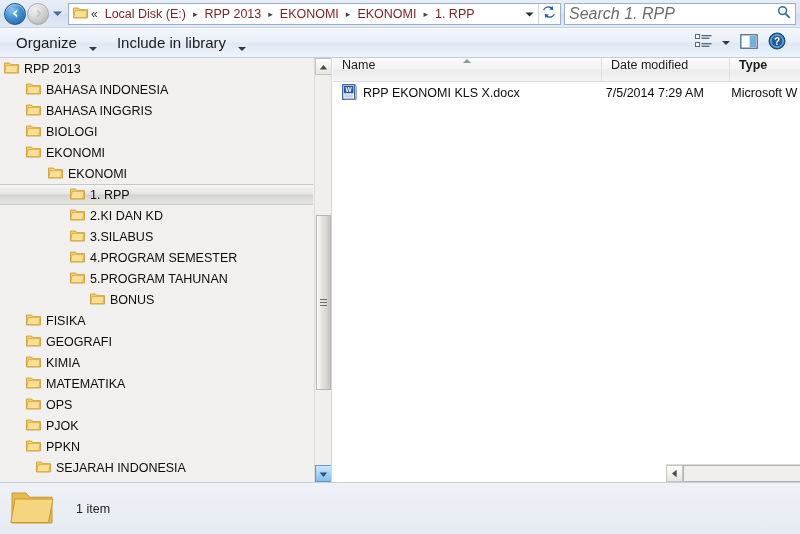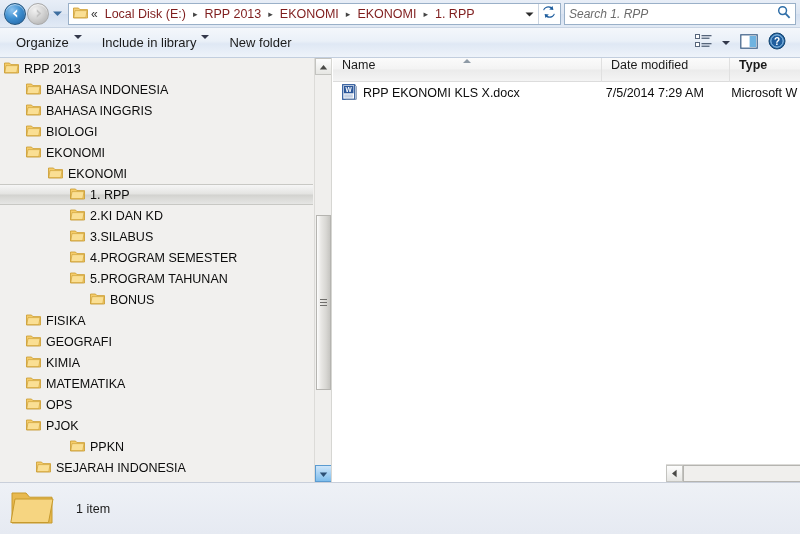"Search 1. RPP" .search-placeholder { font-size: 12px -> 16px }
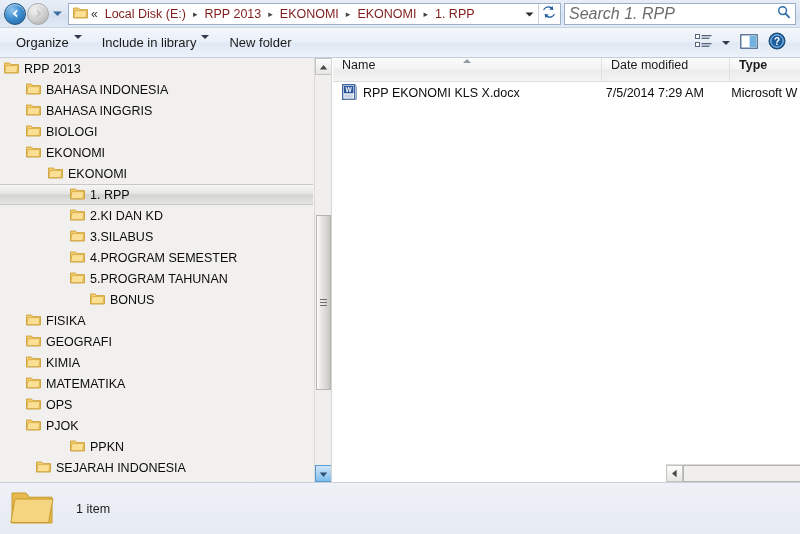"Organize" .tbitem { align-items: flex-start -> flex-end; font-size: 13px -> 15px; gap: 5px -> 12px }
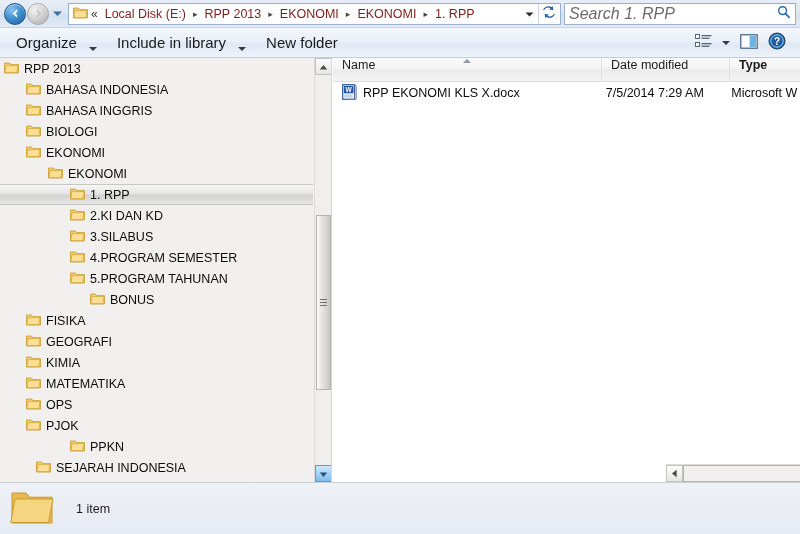"New folder" div.tbitem { html: <div> <span>New folder</span> </div> -> none }
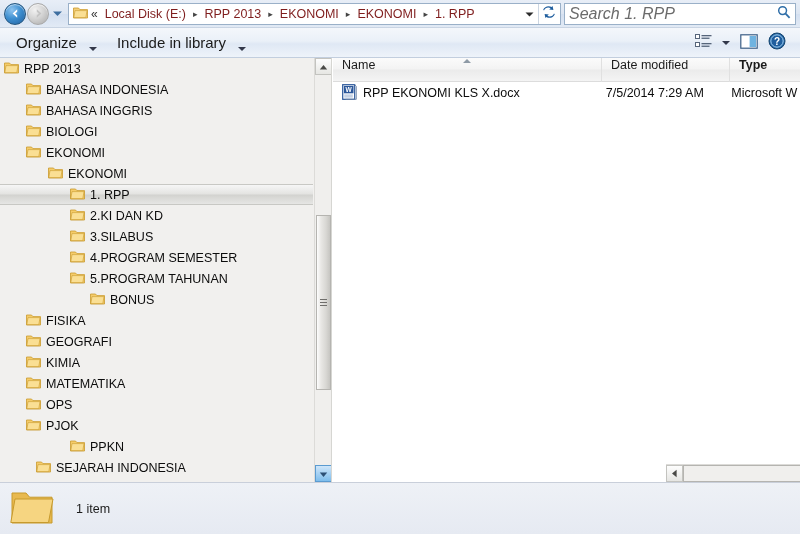"PPKN" div.tree-row { margin-left: 44px -> none }
